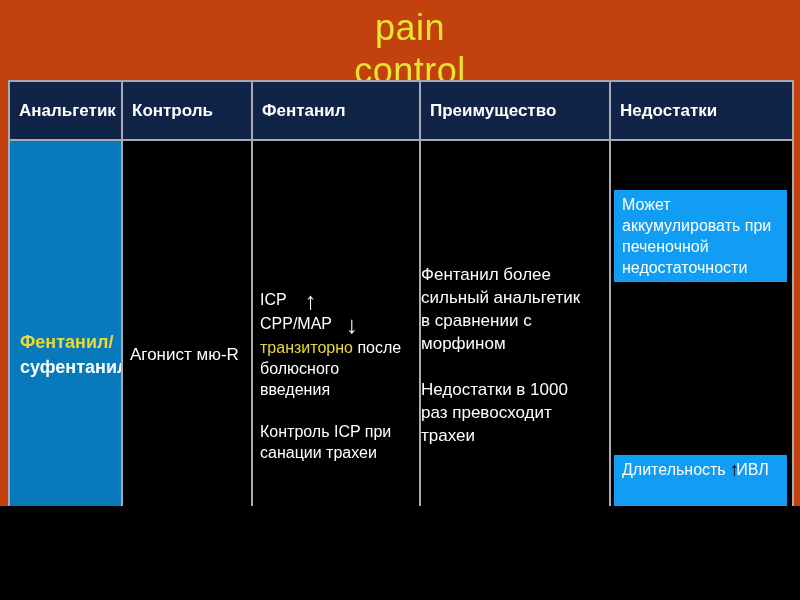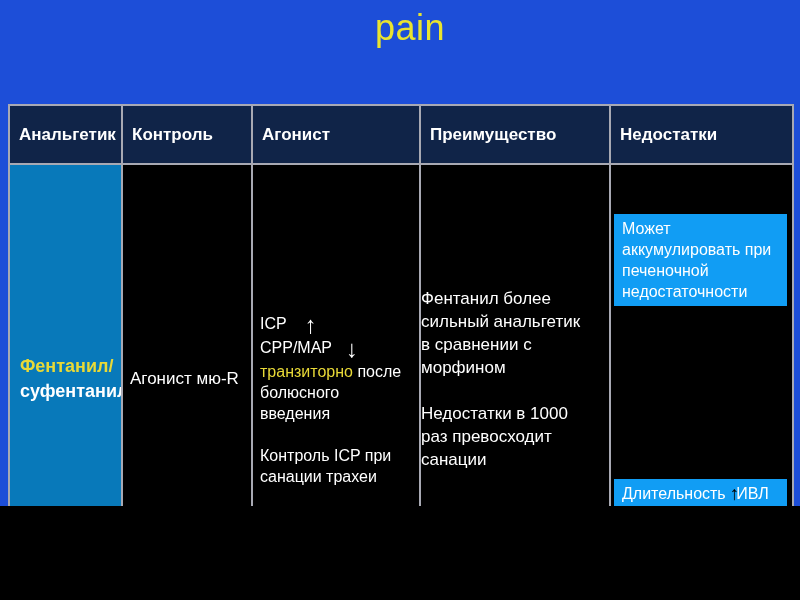"pain" .slide { background: #1d4ed8 -> #c2410c }
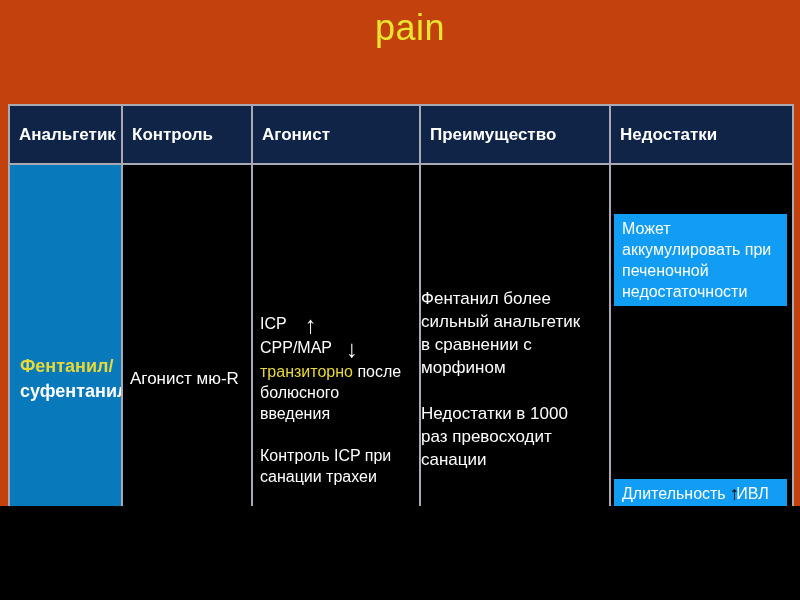"control" div { html: none -> <div>control</div> }
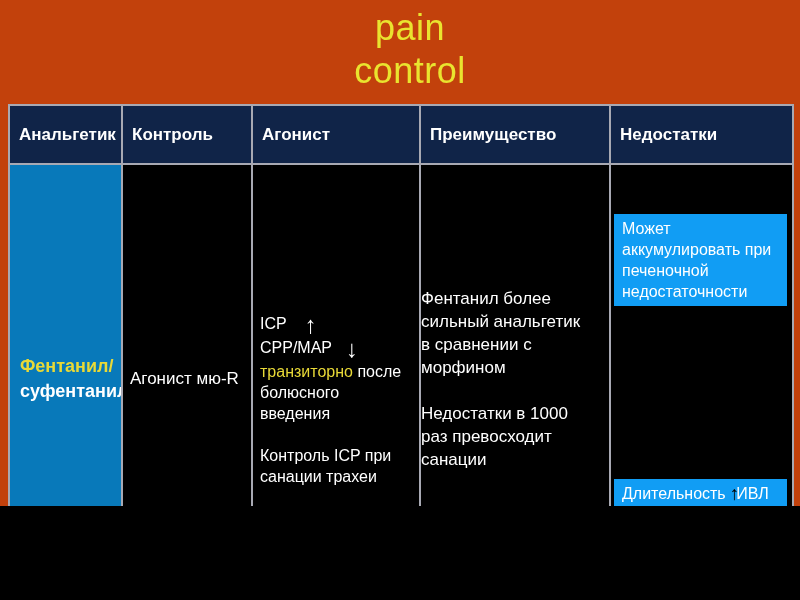"Анальгетик" table.ptable { top: 104px -> 80px }
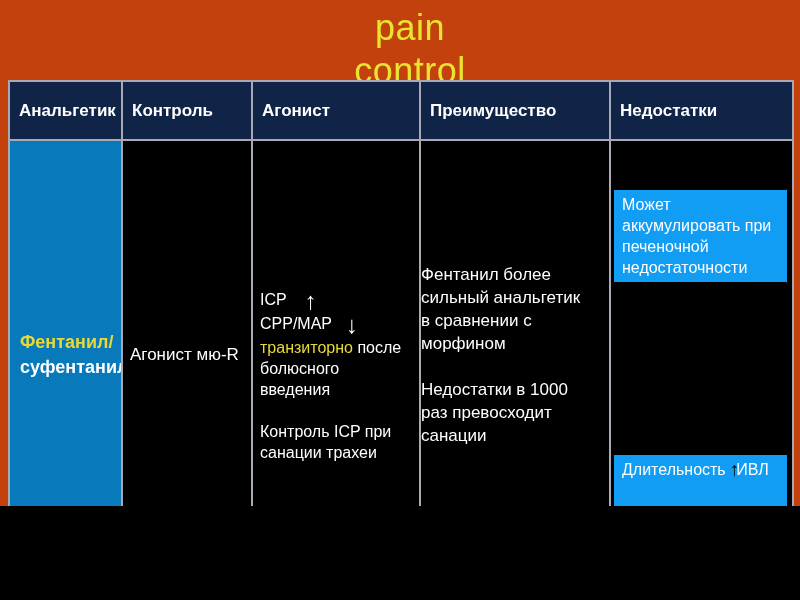"Агонист" th { text: Агонист -> Фентанил }
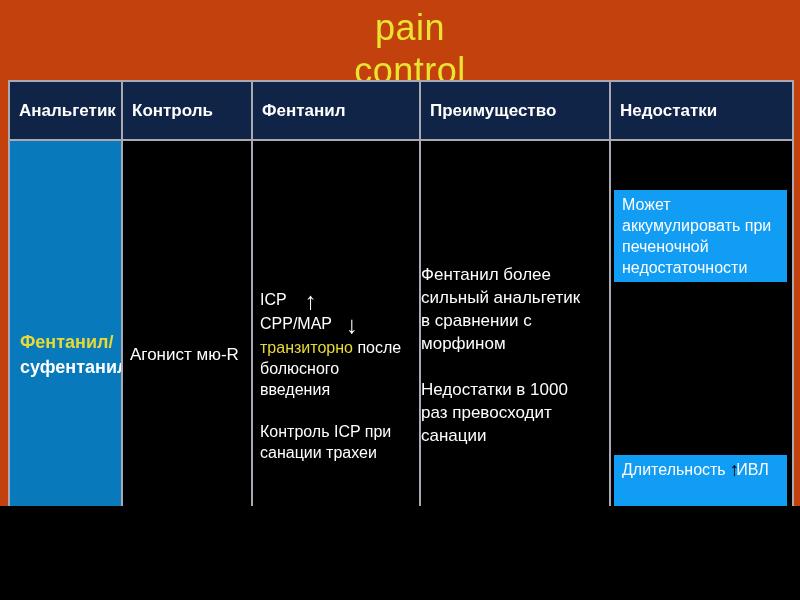"санации" div { text: санации -> трахеи }
